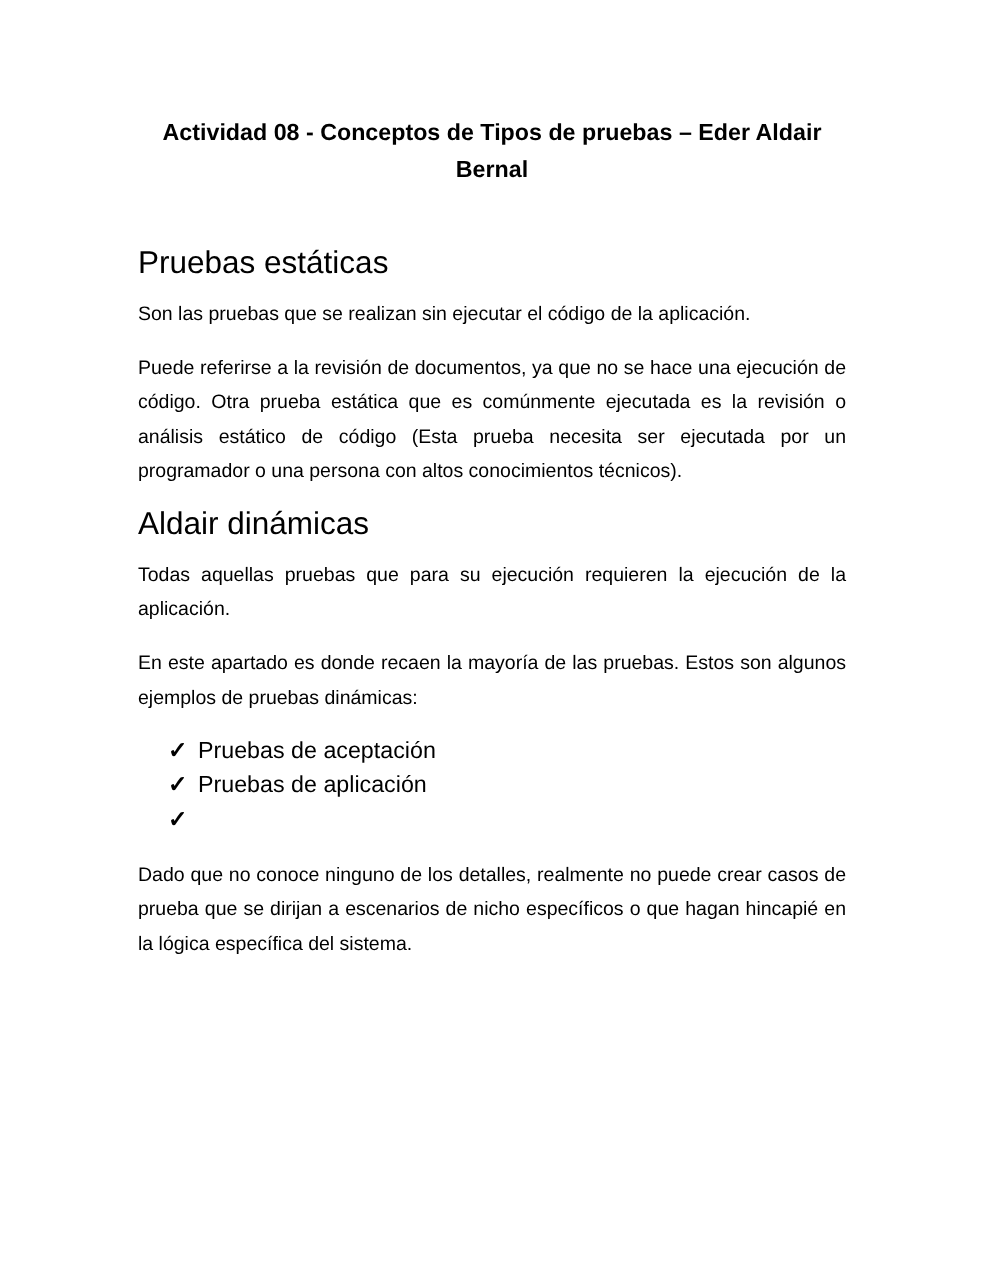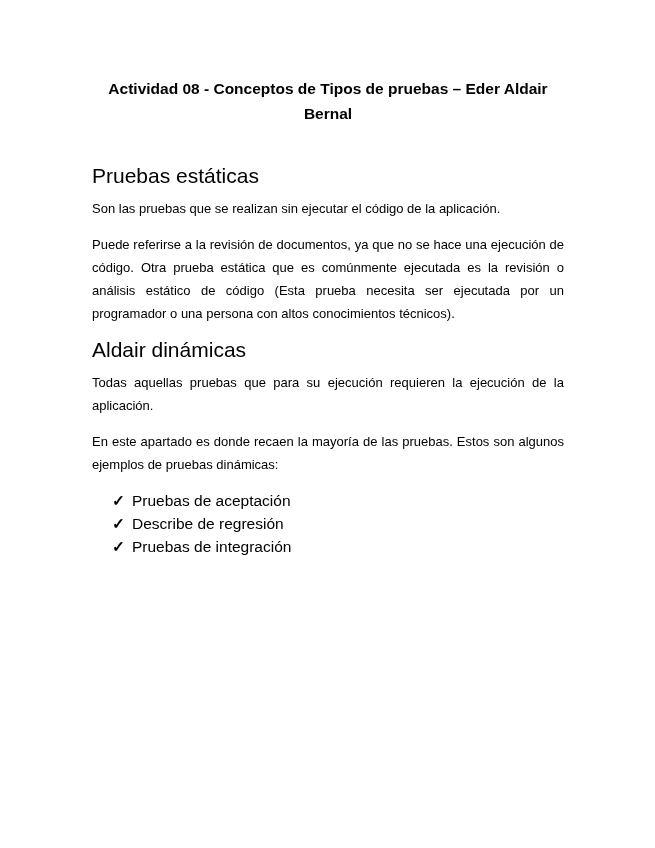"Describe de regresión" span { text: Describe de regresión -> Pruebas de aplicación }
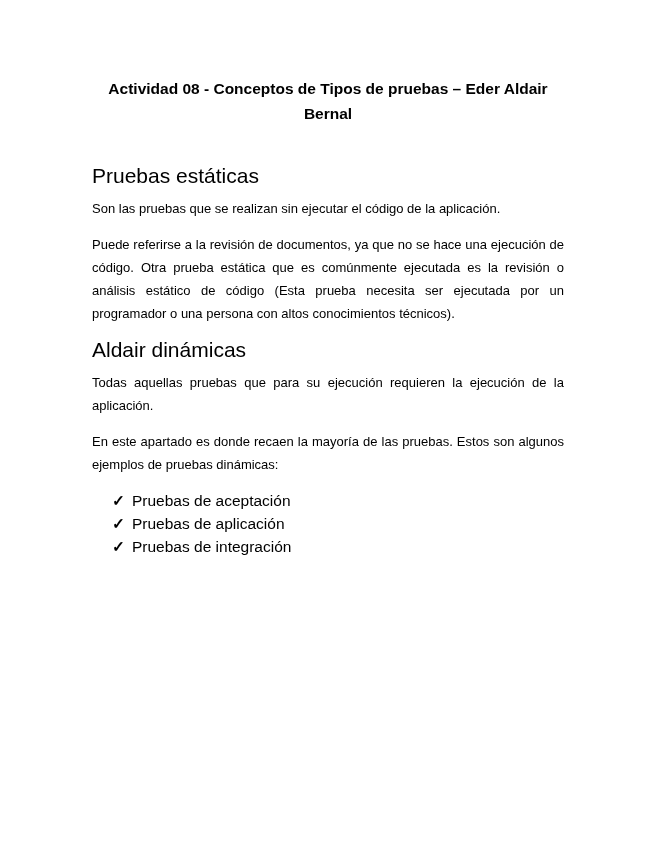"Pruebas de integración" span { html: <span>Pruebas de integración</span> -> none }
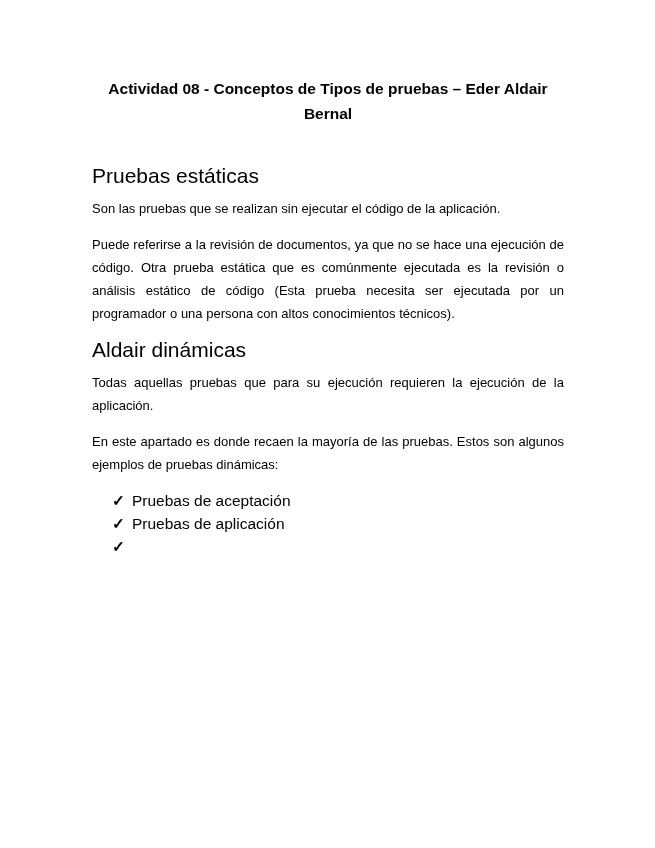"Dado que no conoce ninguno" p.para { html: none -> <p>Dado que no conoce ninguno de los detalles, realmente no puede crear casos de prueba que se dirijan a escenarios de nicho específicos o que hagan hincapié en la lógica específica del sistema.</p> }
